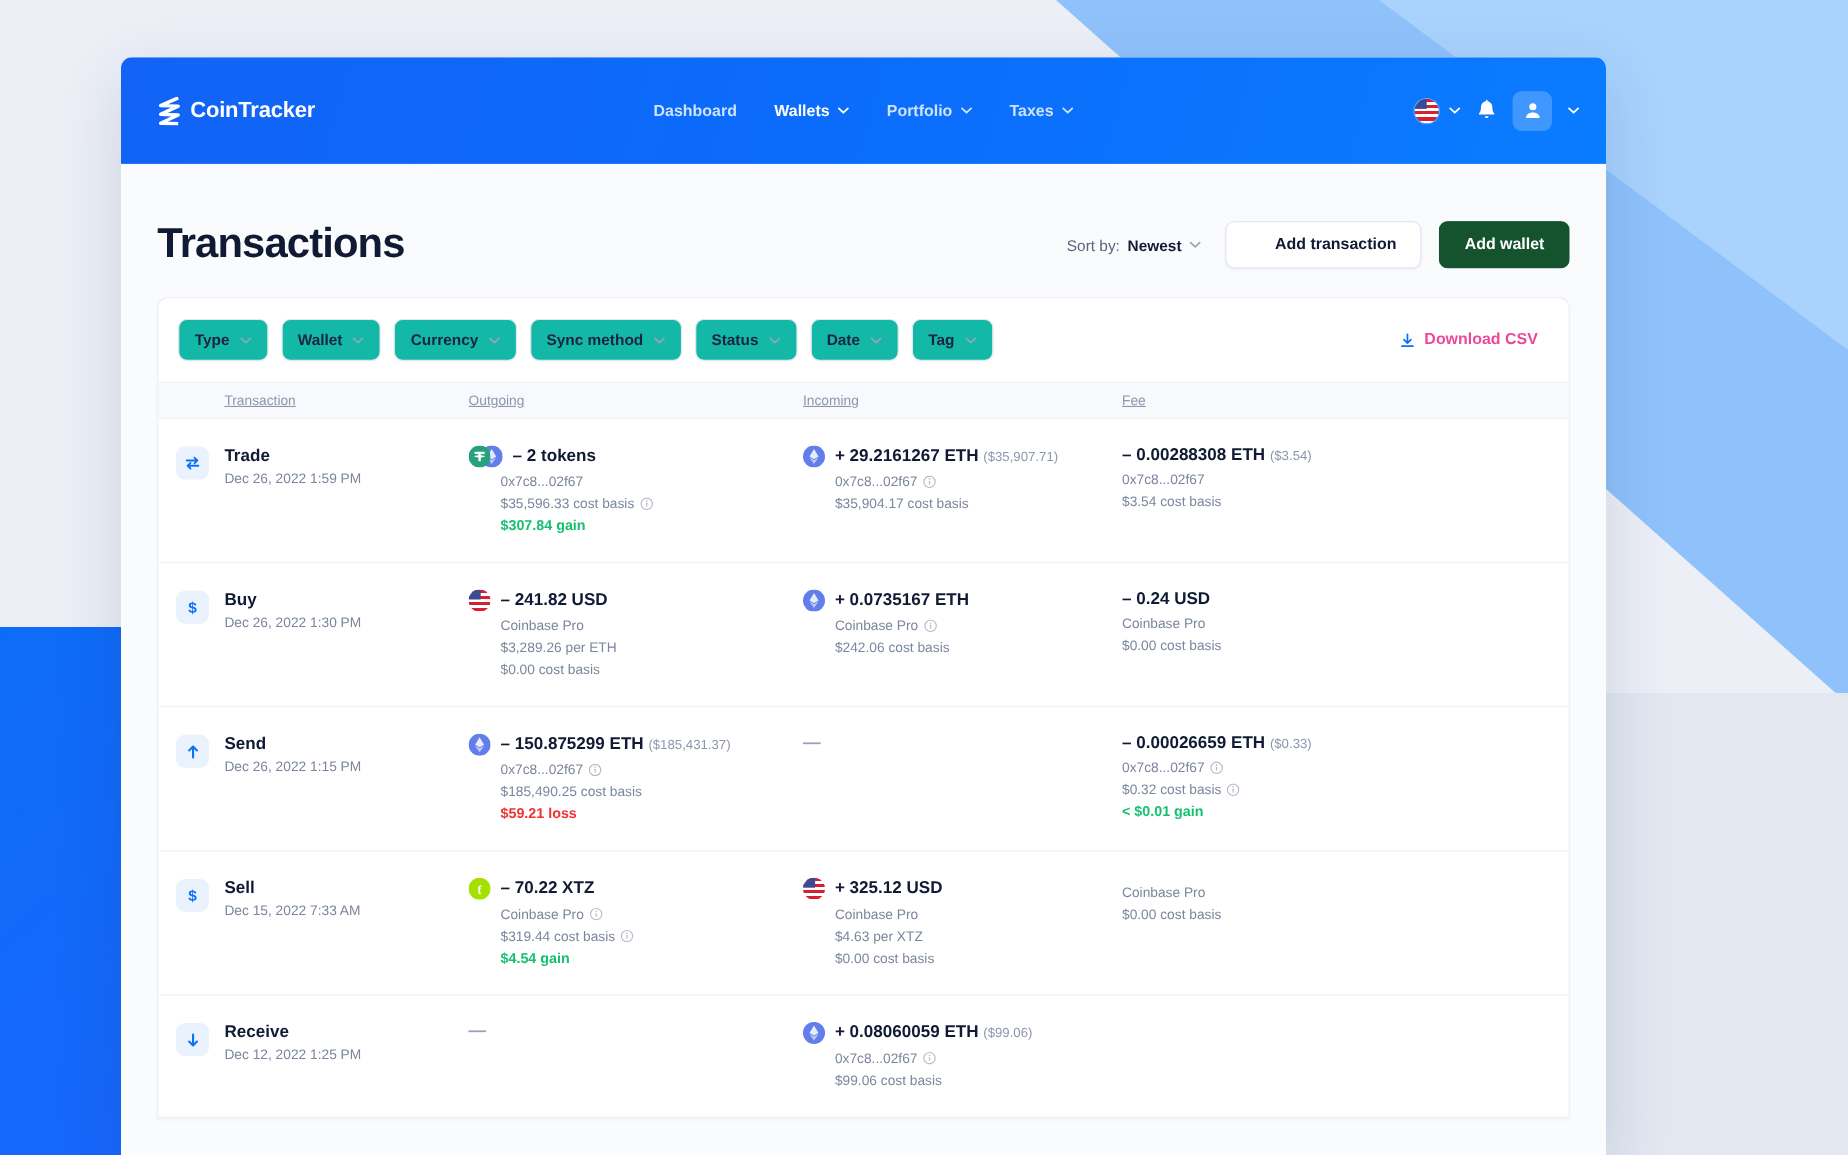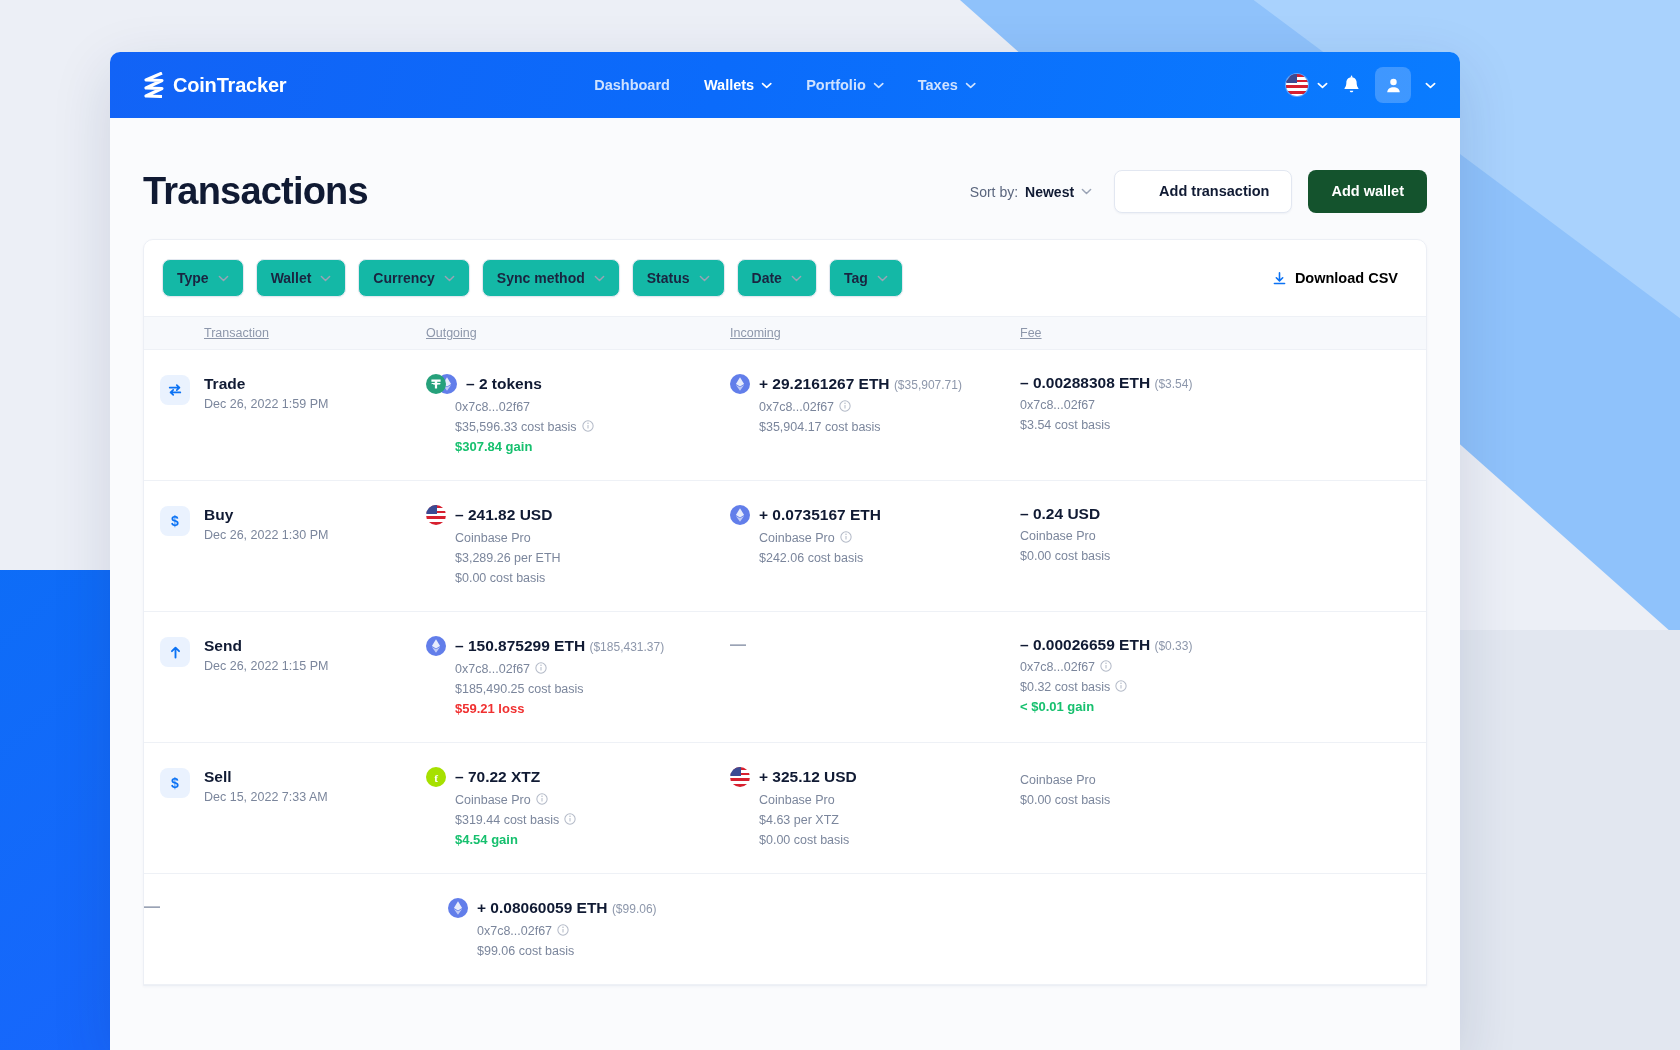"CoinTracker" .navbar { height: 66px -> 97px }
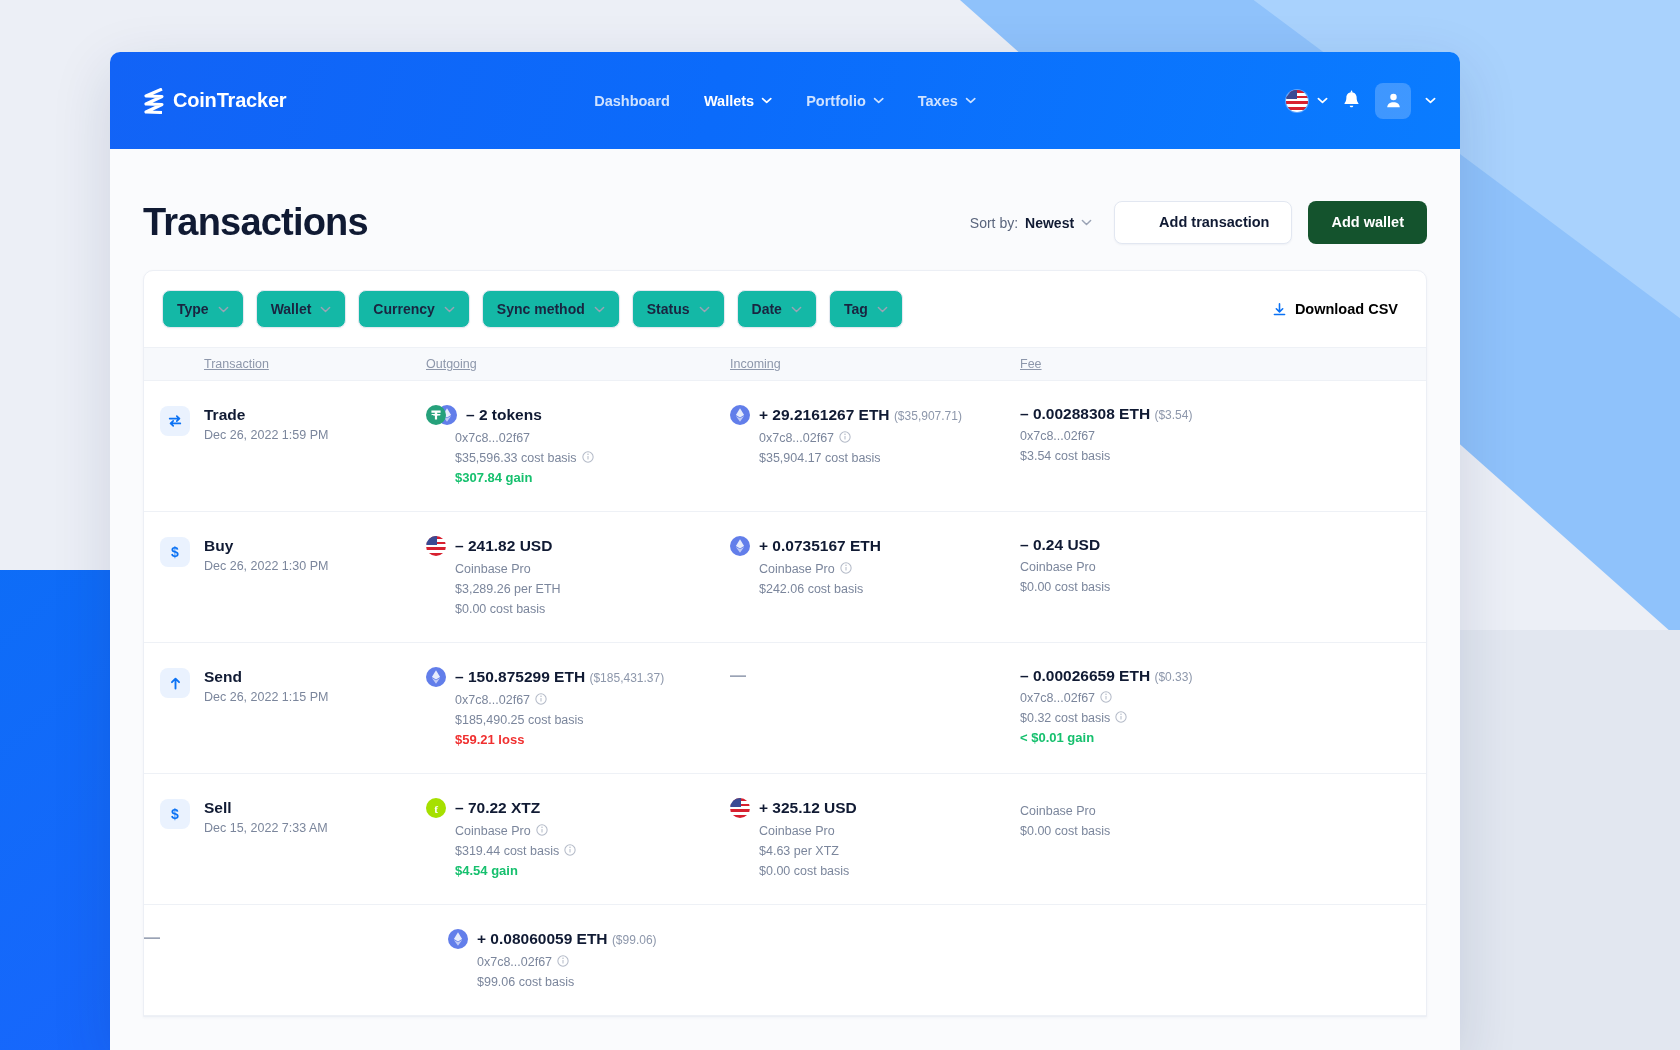"Download CSV" .dl-csv { color: #000000 -> #ec4899 }
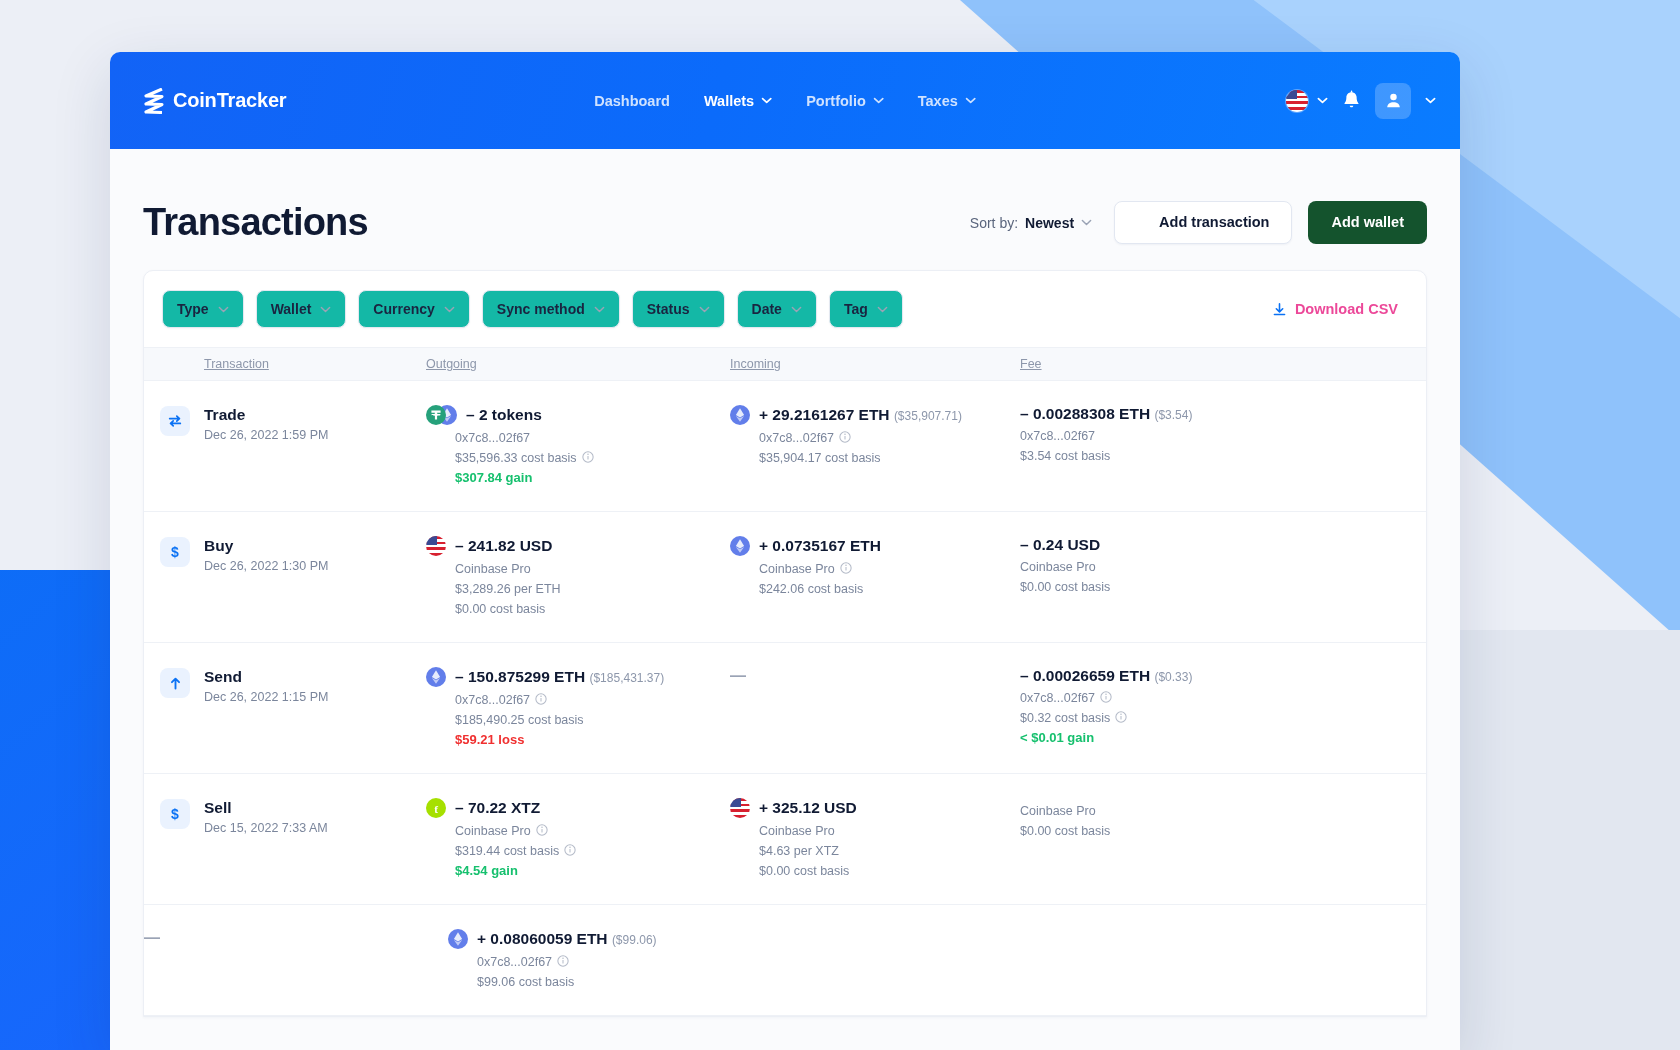"0x7c8...02f67" .sub { align-items: flex-start -> center }
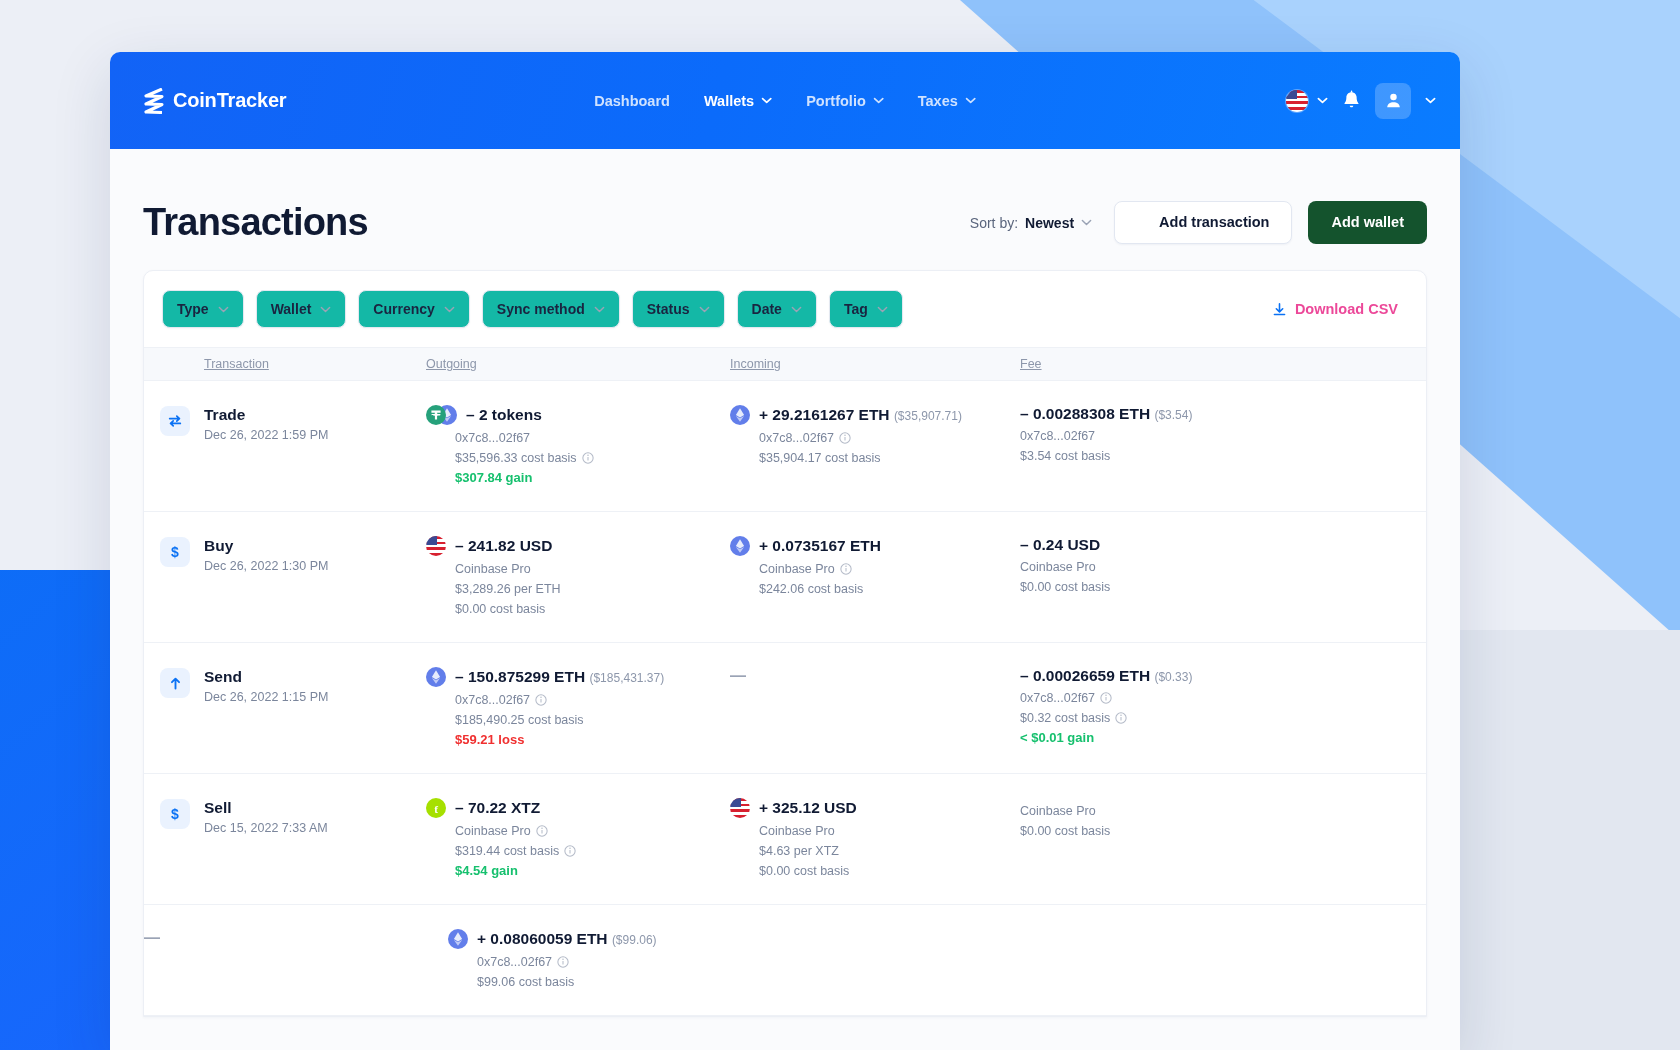"Receive" div.cell-tx { html: none -> <div> <span> <svg> <path></path> </svg> </span> <span><span>Receive</span><div>Dec 12, 2022 1:25 PM</div></span> </div> }
